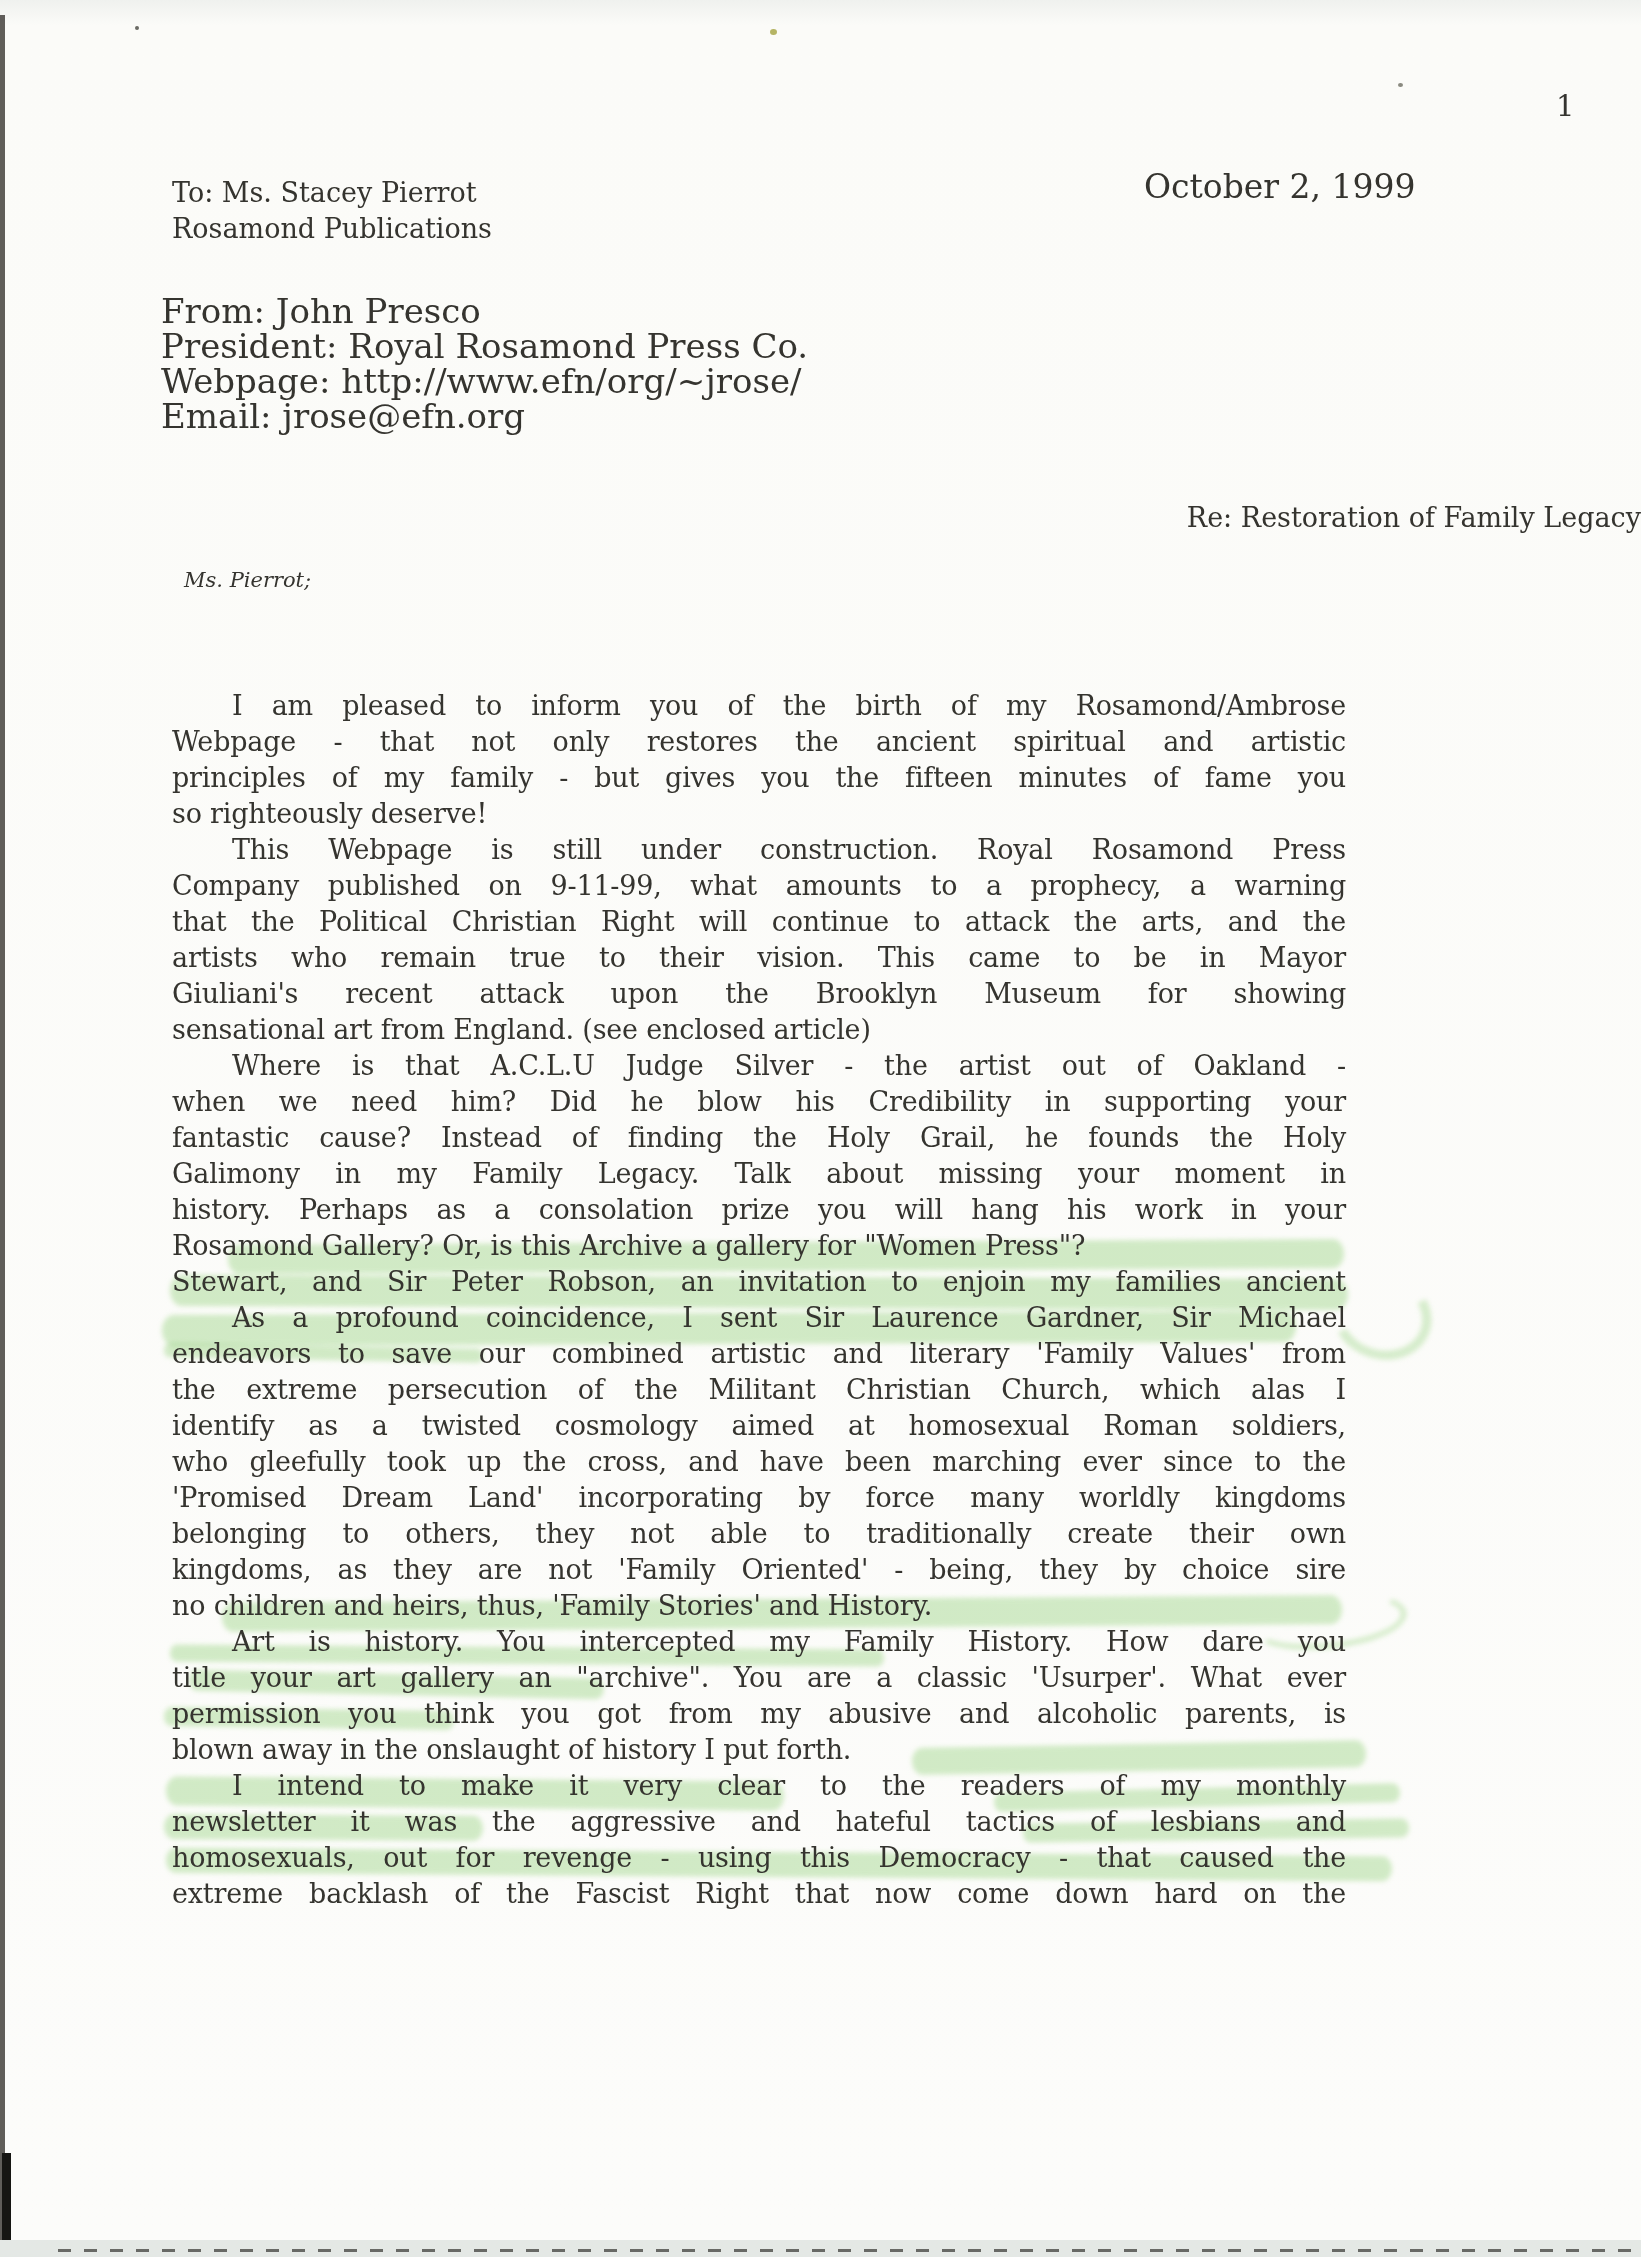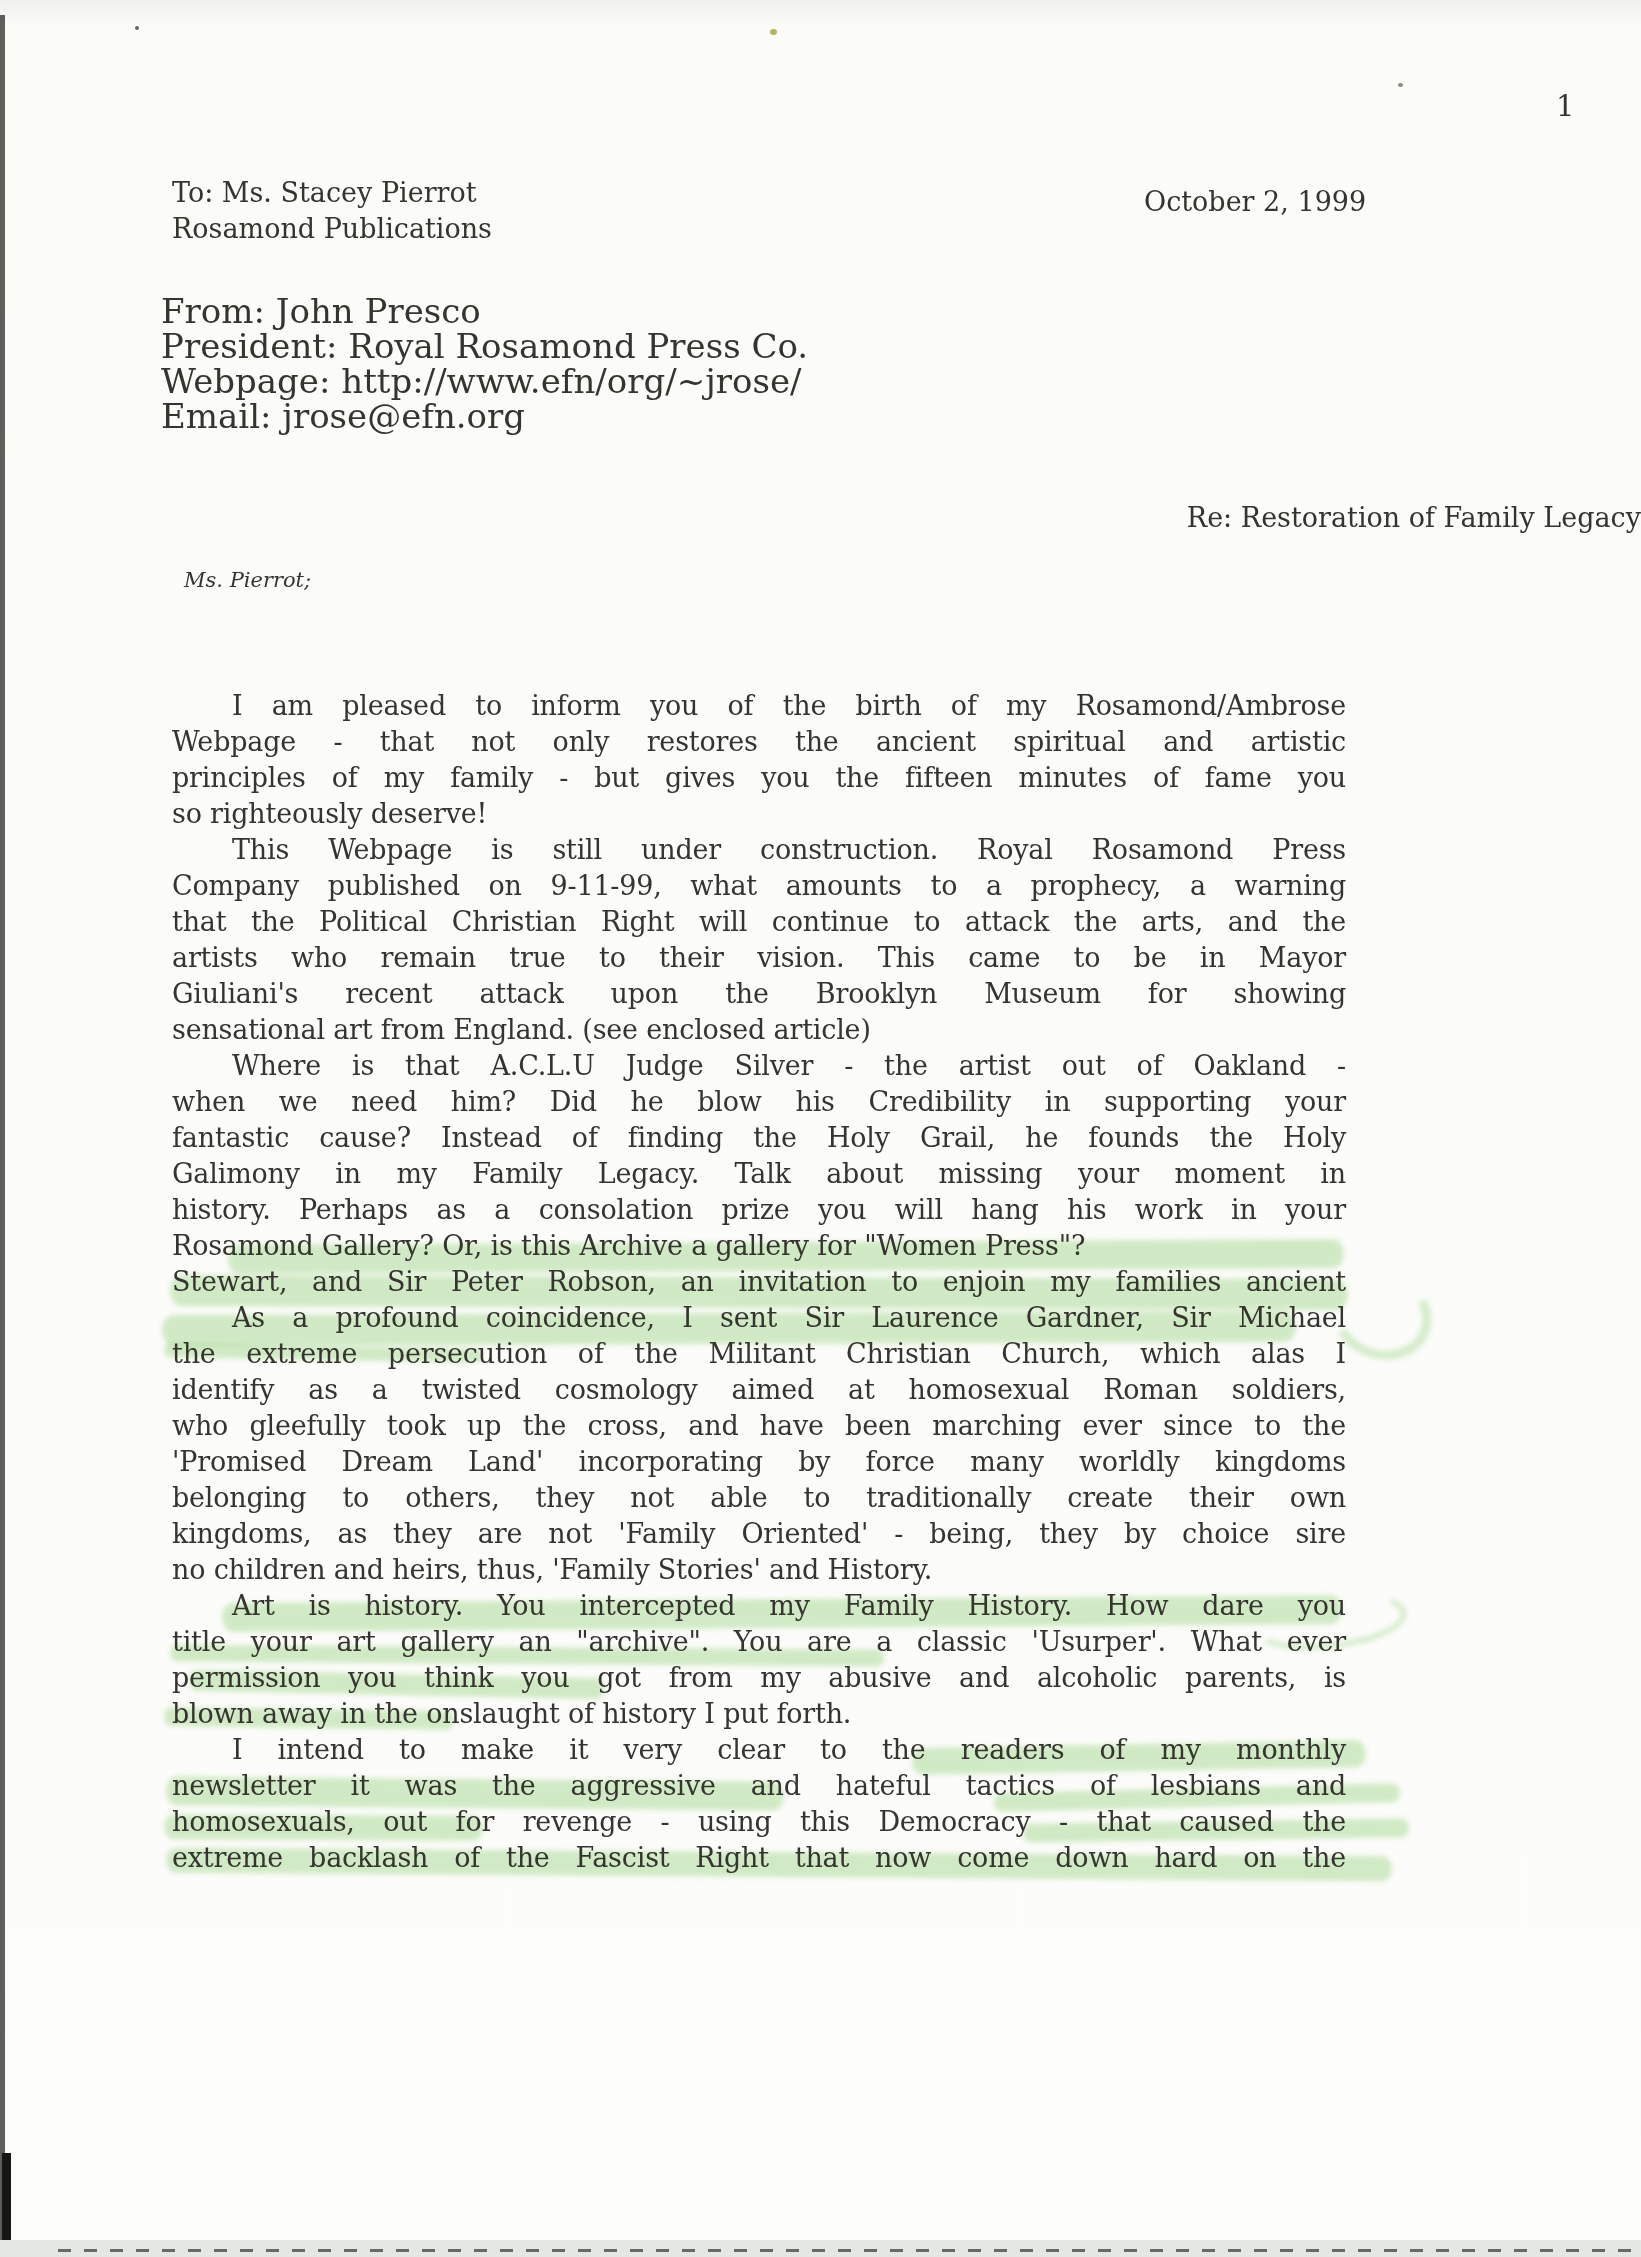"October 2, 1999" .dateline { font-size: 27px -> 33px; top: 186px -> 167px }
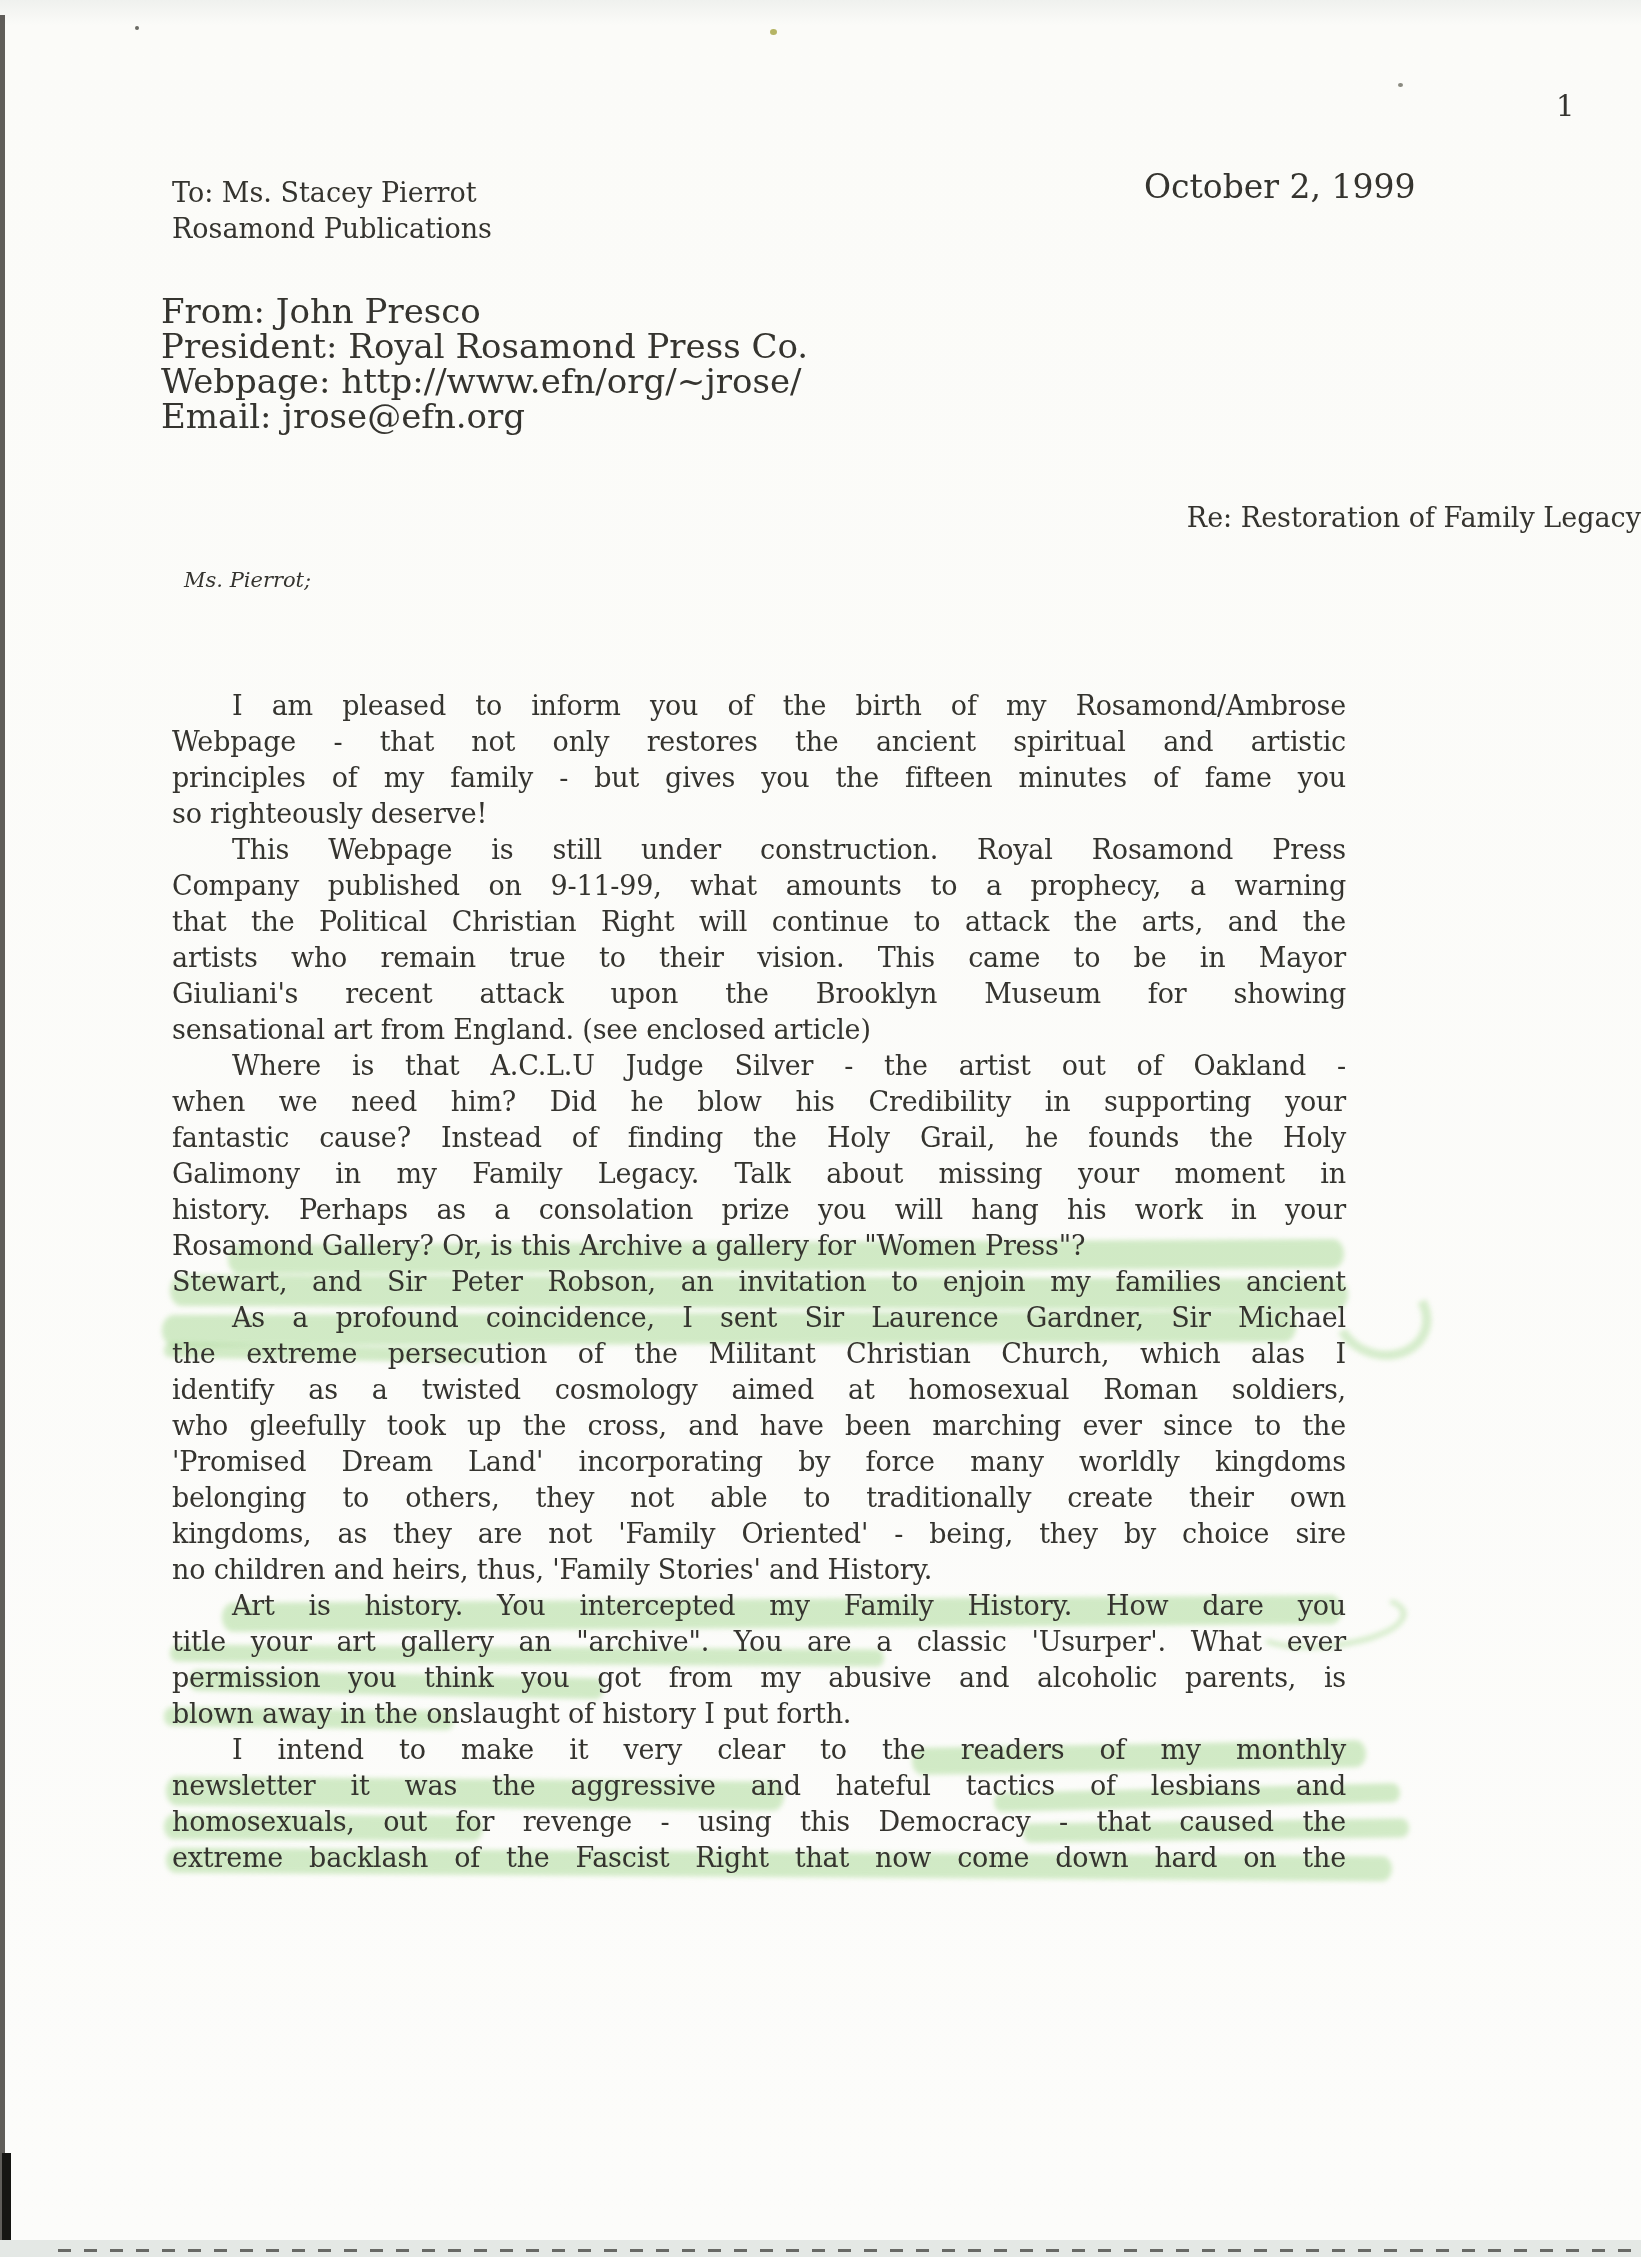"endeavors to save our combined" div.bl { html: none -> <div>endeavors to save our combined artistic and literary 'Family Values' from</div> }
